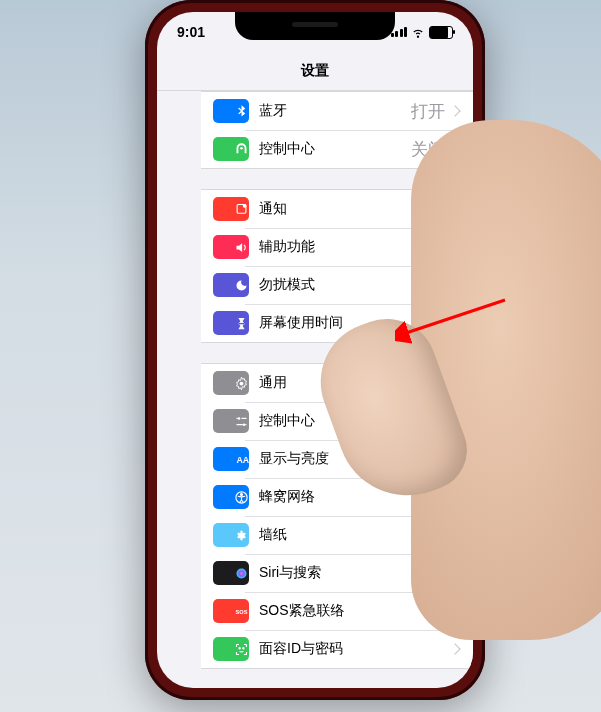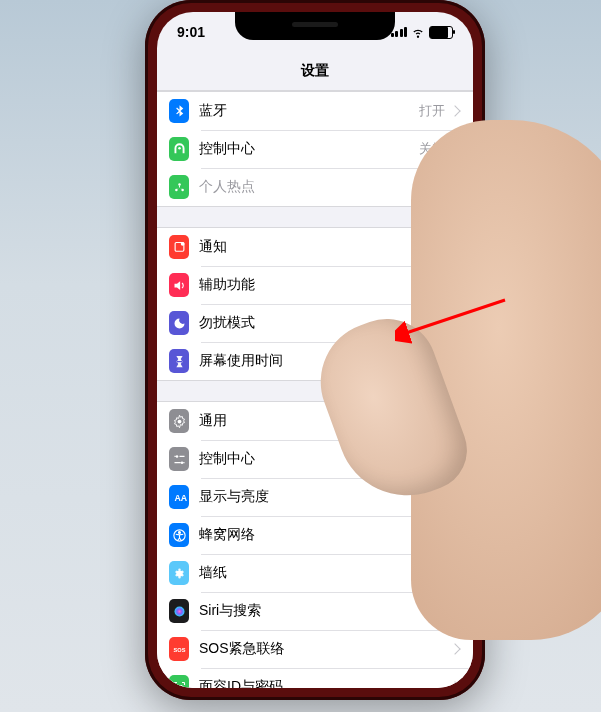"蓝牙" .list { padding-left: none -> 44px }
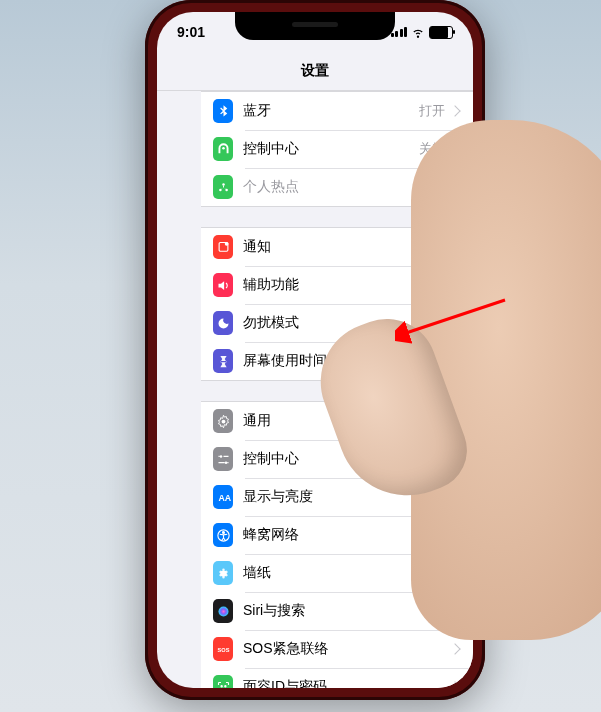"打开" .value { font-size: 13px -> 17px }
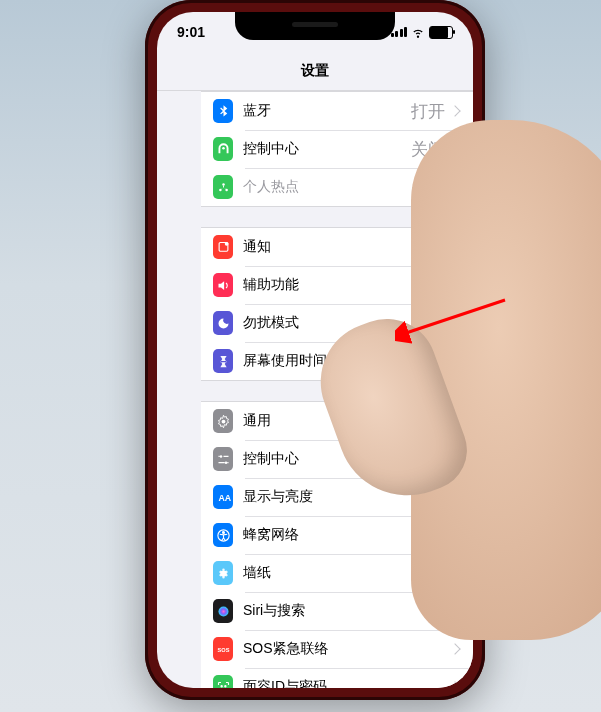"个人热点" div.row { html: <div> <span> <svg> <circle></circle> <circle></circle> <circle></circle> <path></path> </svg> </span> <span>个人热点</span> <span>关闭</span> <span></span> </div> -> none }
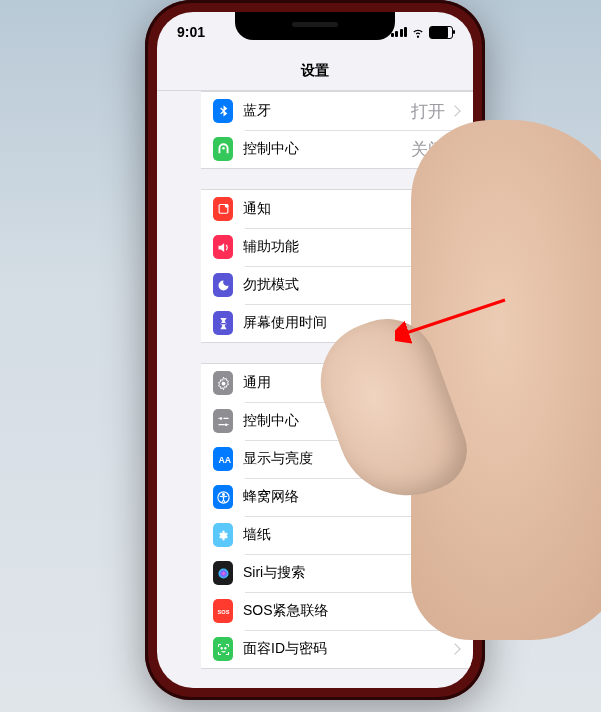"AA" .icon { justify-content: center -> flex-end; width: 20px -> 36px }
